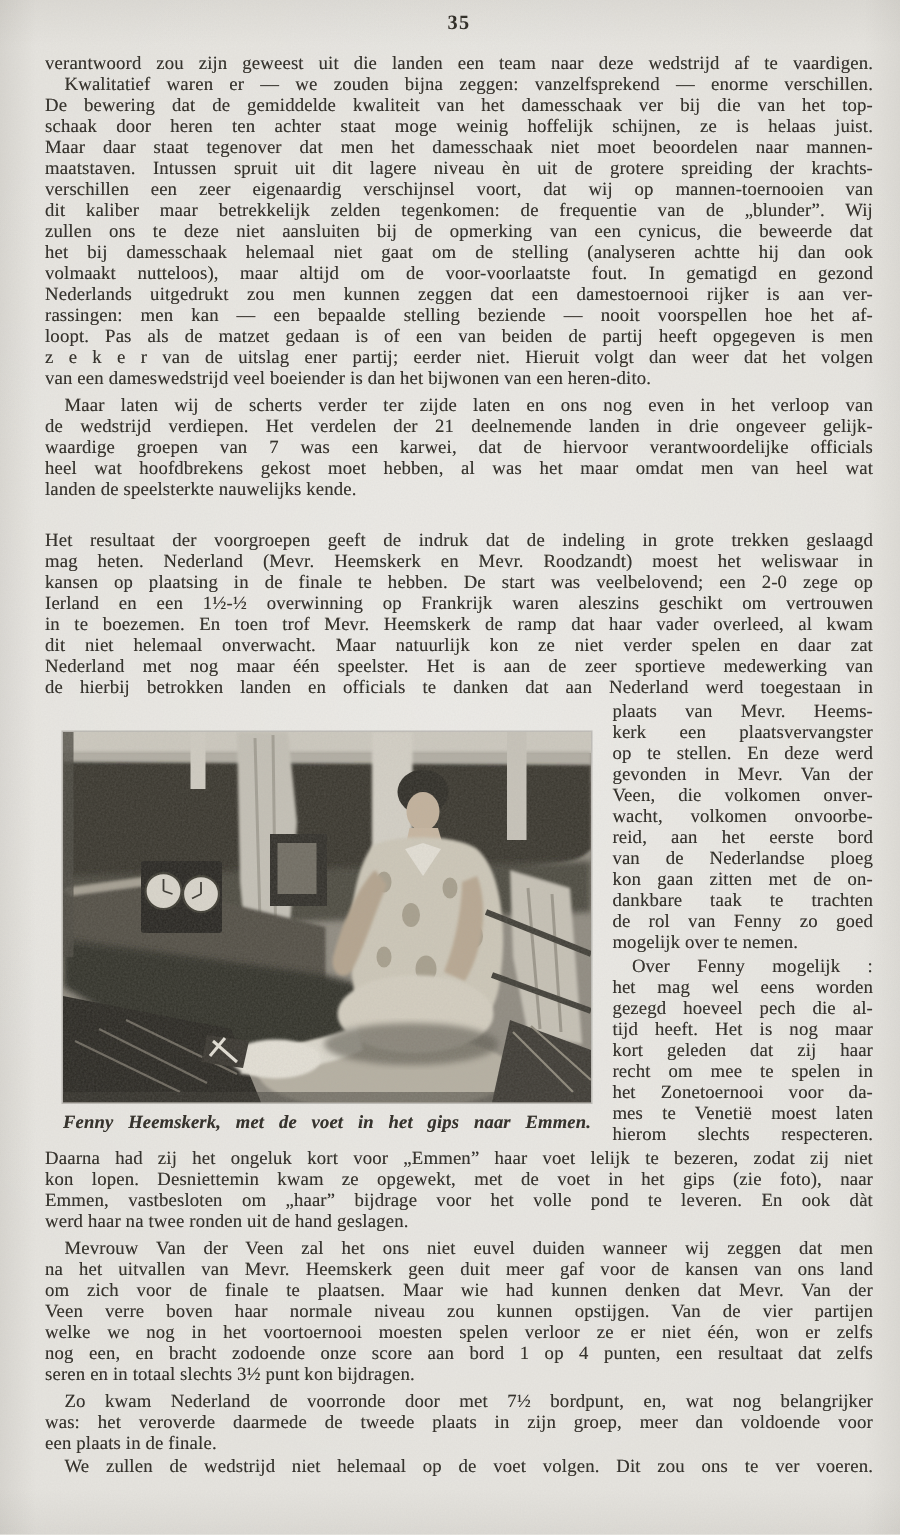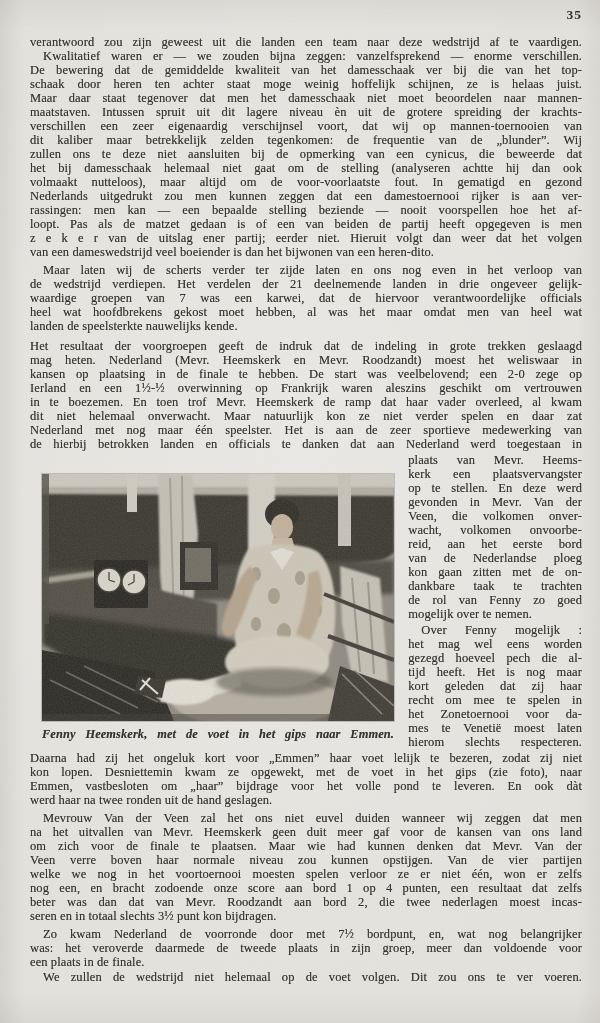"35" .pagenum { text-align: right -> center }
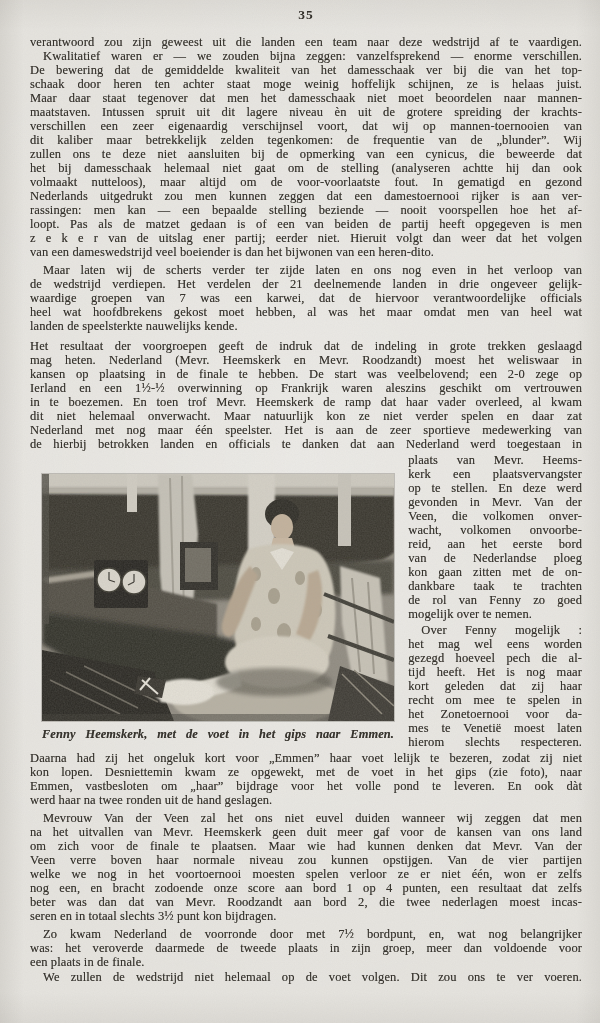"Het resultaat der voorgroepen geeft" div.tline { margin-top: 6px -> 20px }
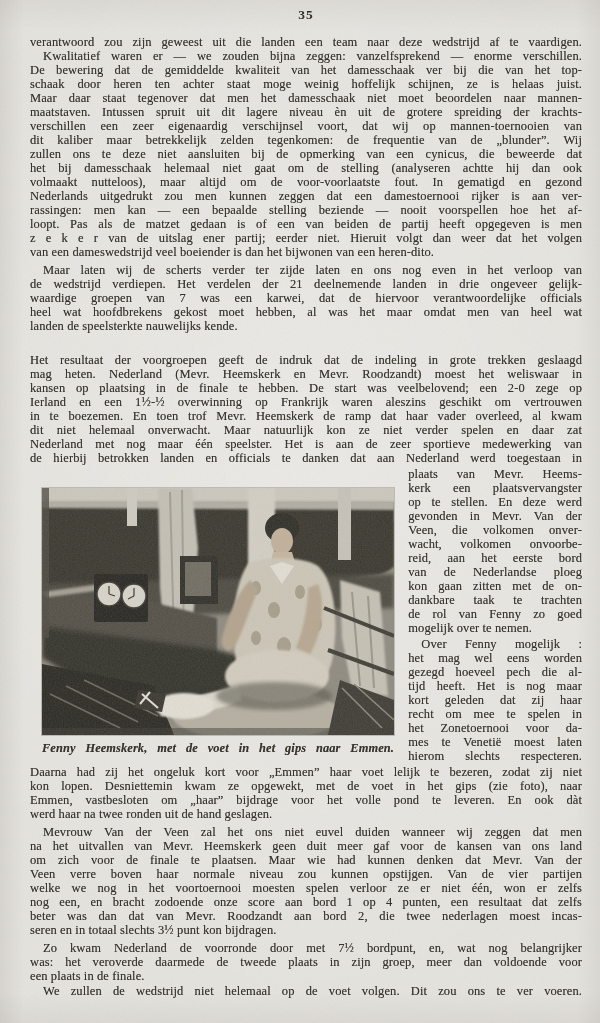"beter was dan dat van" div.tline { html: <div>beter was dan dat van Mevr. Roodzandt aan bord 2, die twee nederlagen moest incas-</div> -> none }
